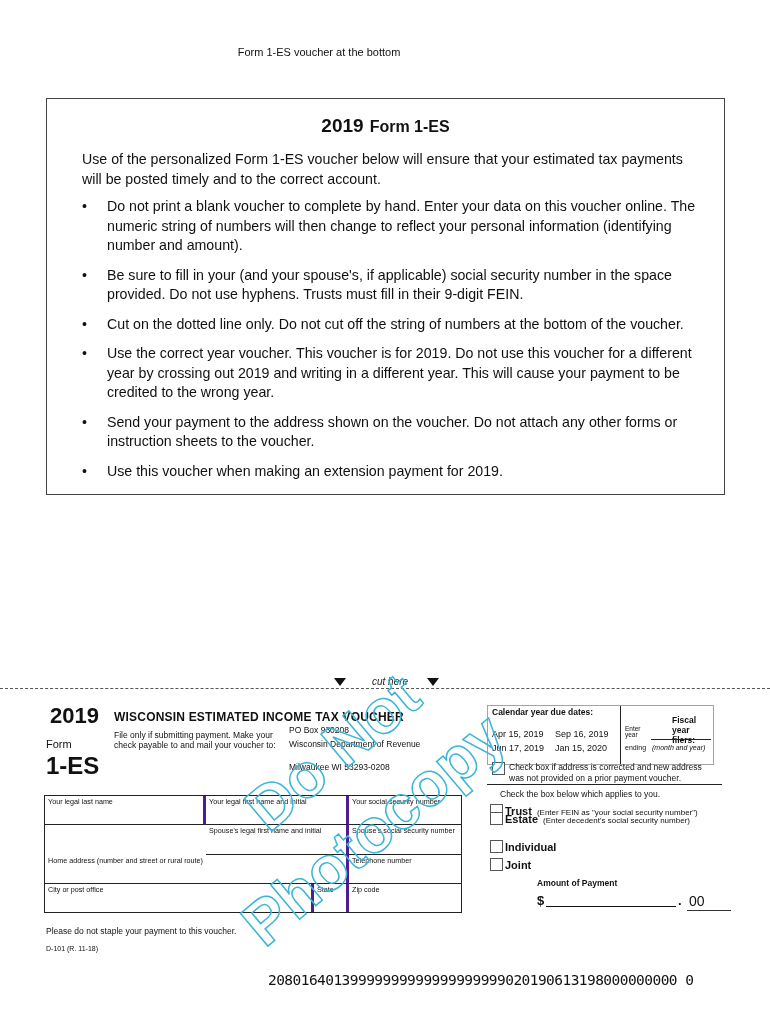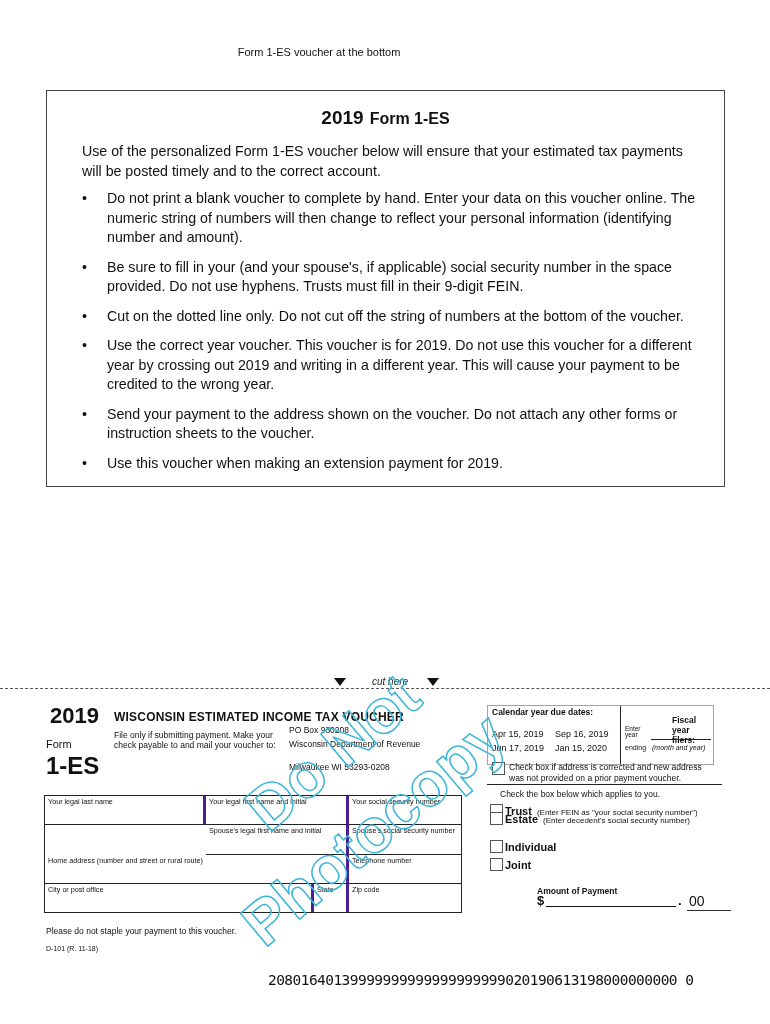"2019 Form 1-ES" .instr-box { top: 90px -> 98px }
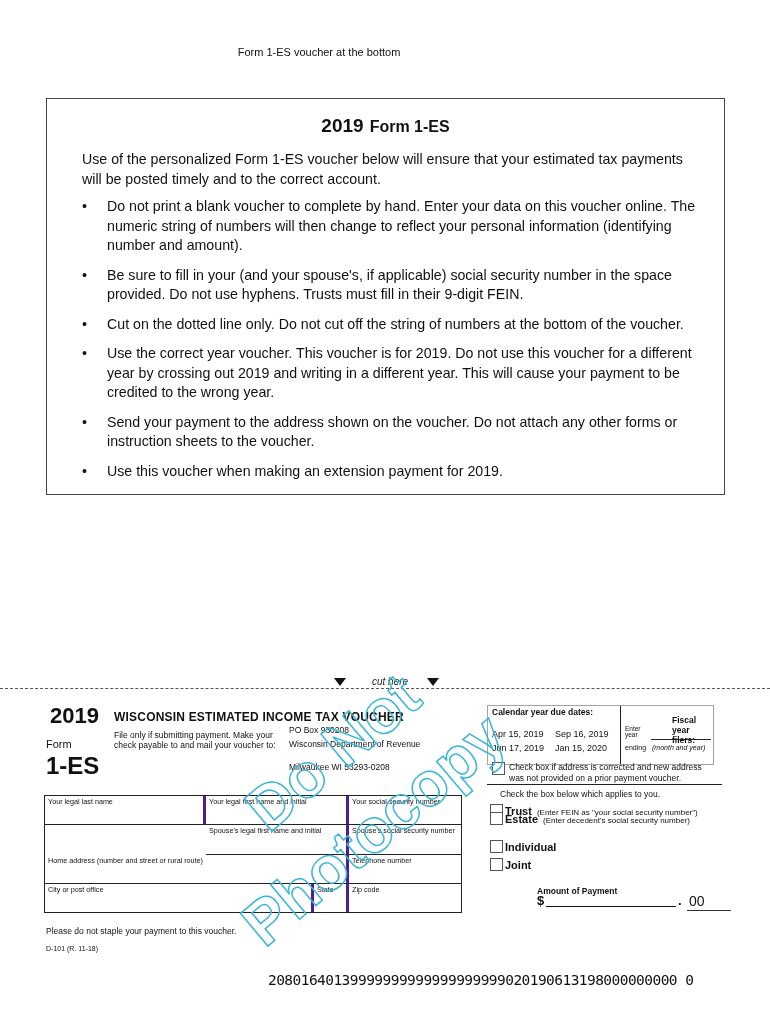"Amount of Payment" .amt-lbl { margin-top: 8px -> none }
